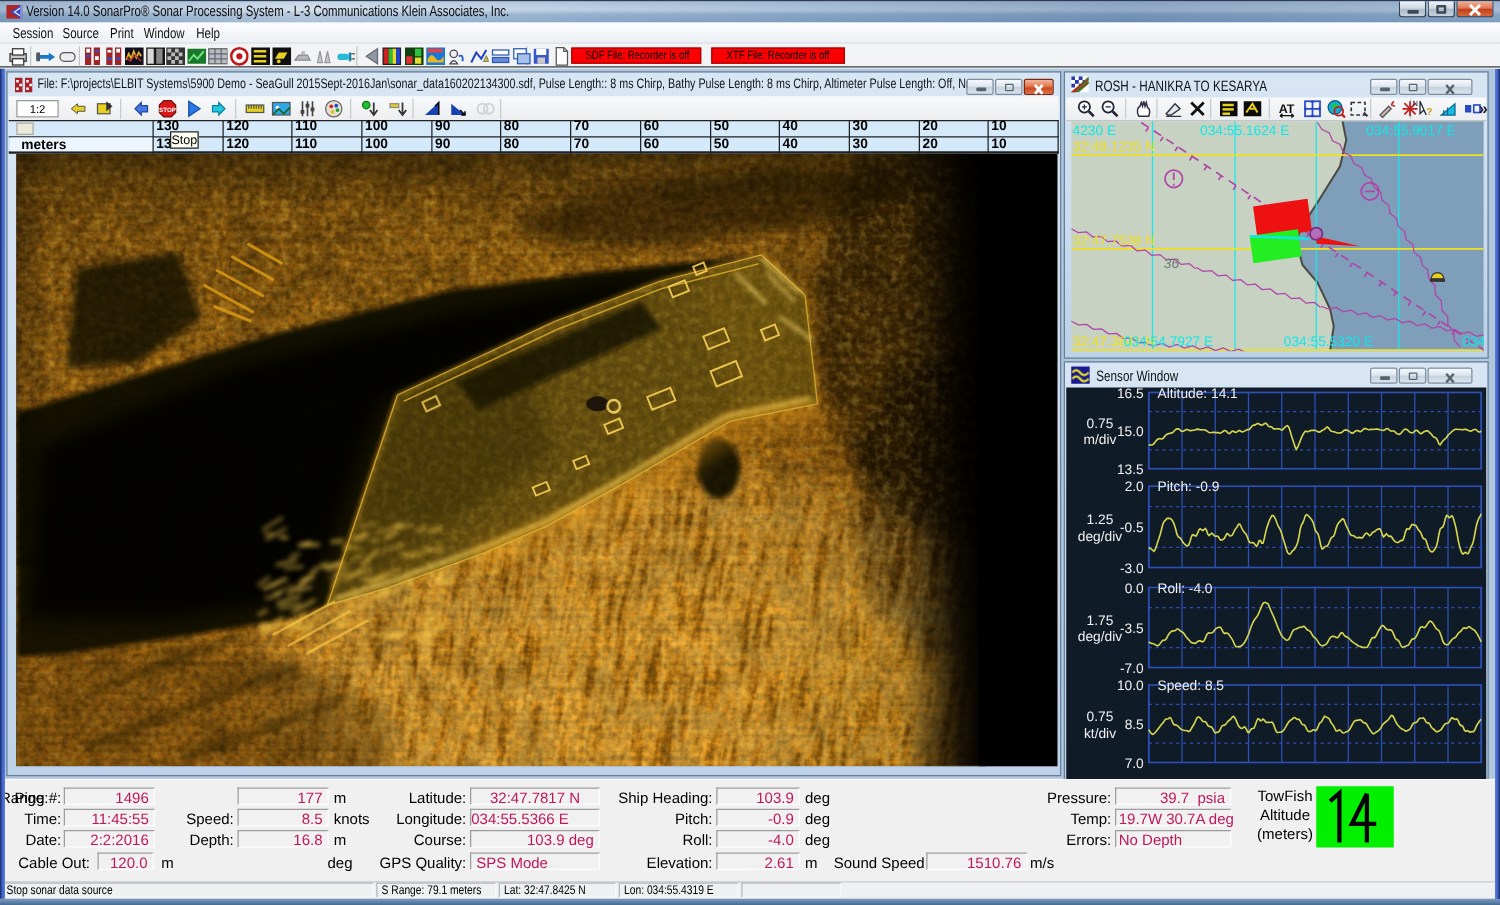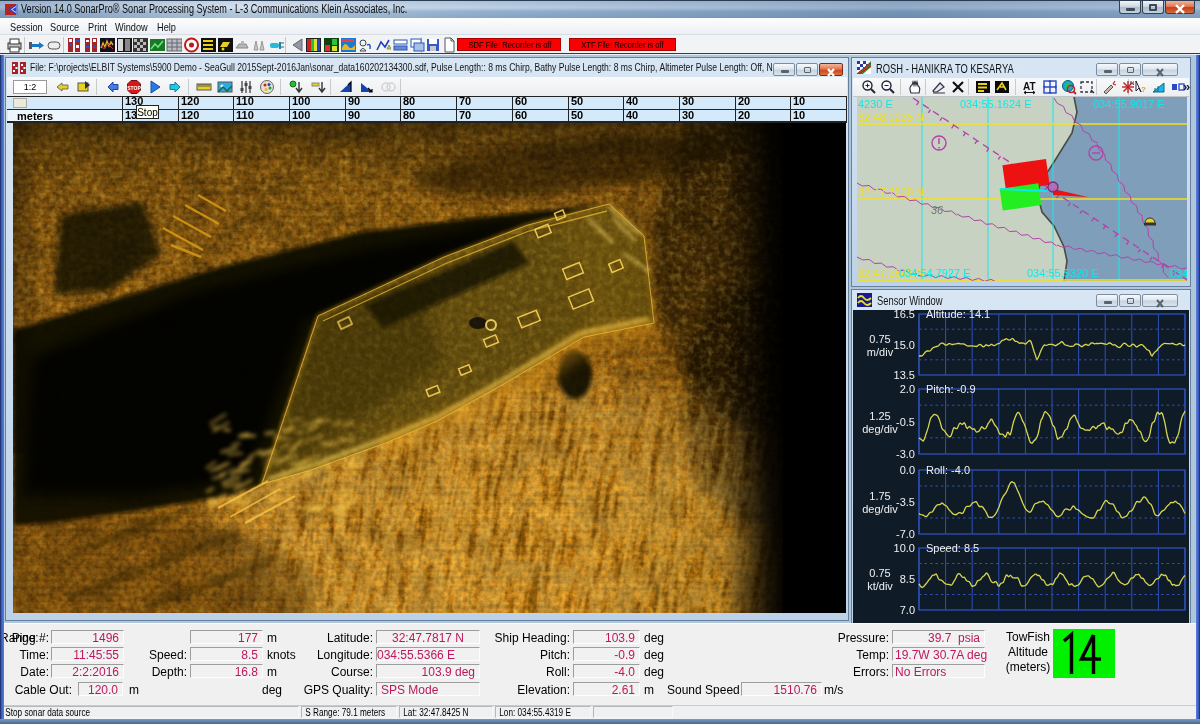"No Errors" span.abs { text: Errors -> Depth }
